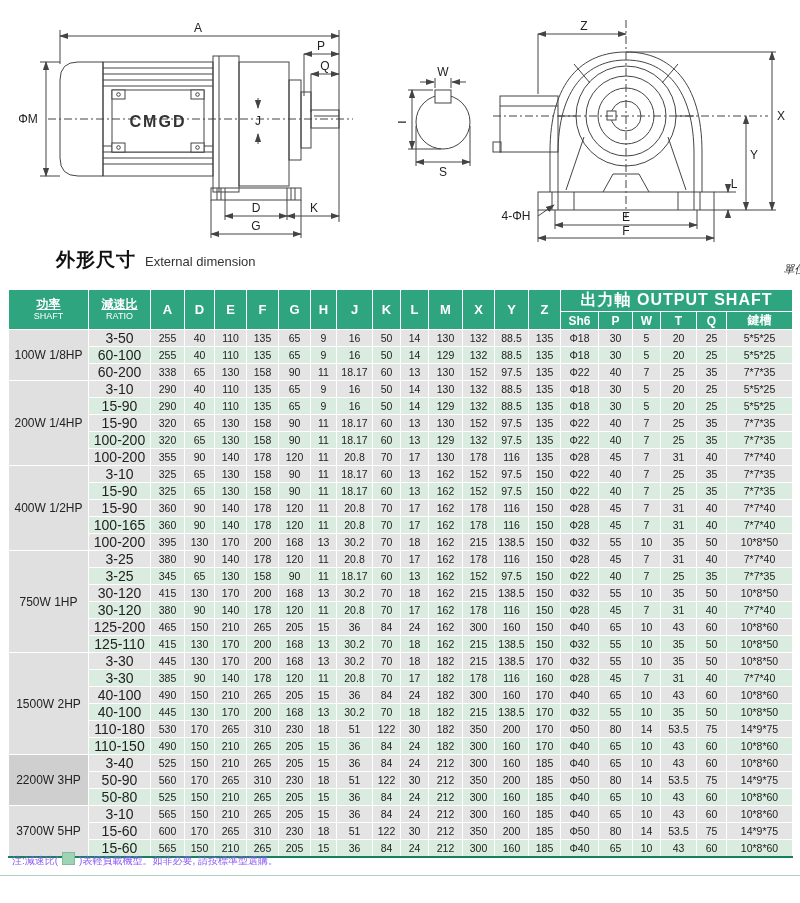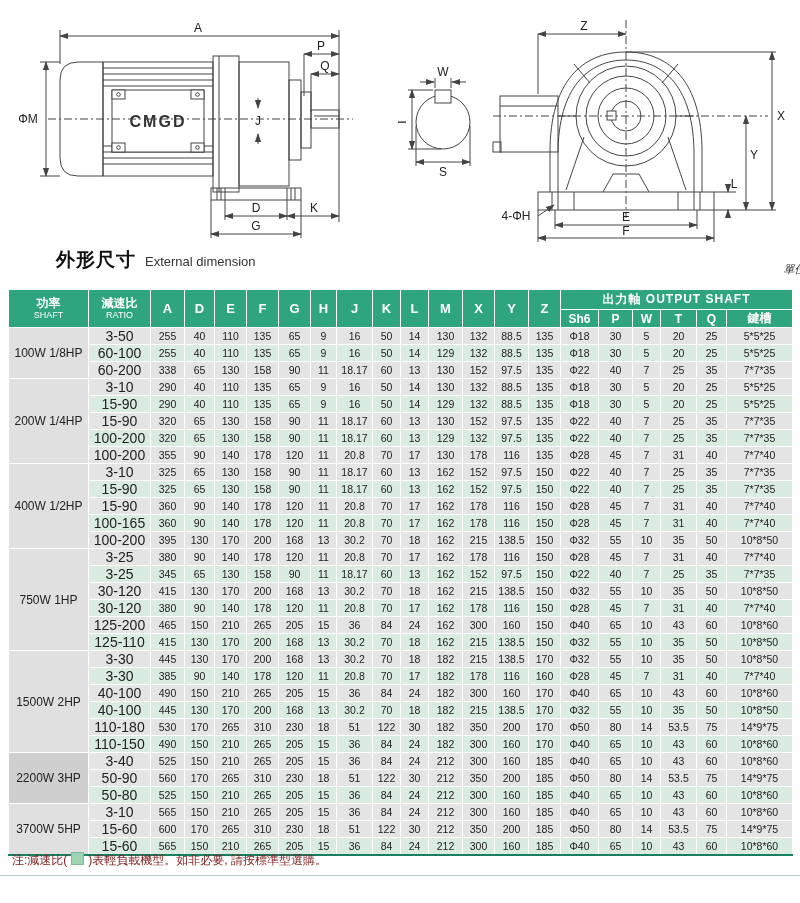"功率" .th-power .zh,.th-ratio .zh { text-decoration: none -> underline }
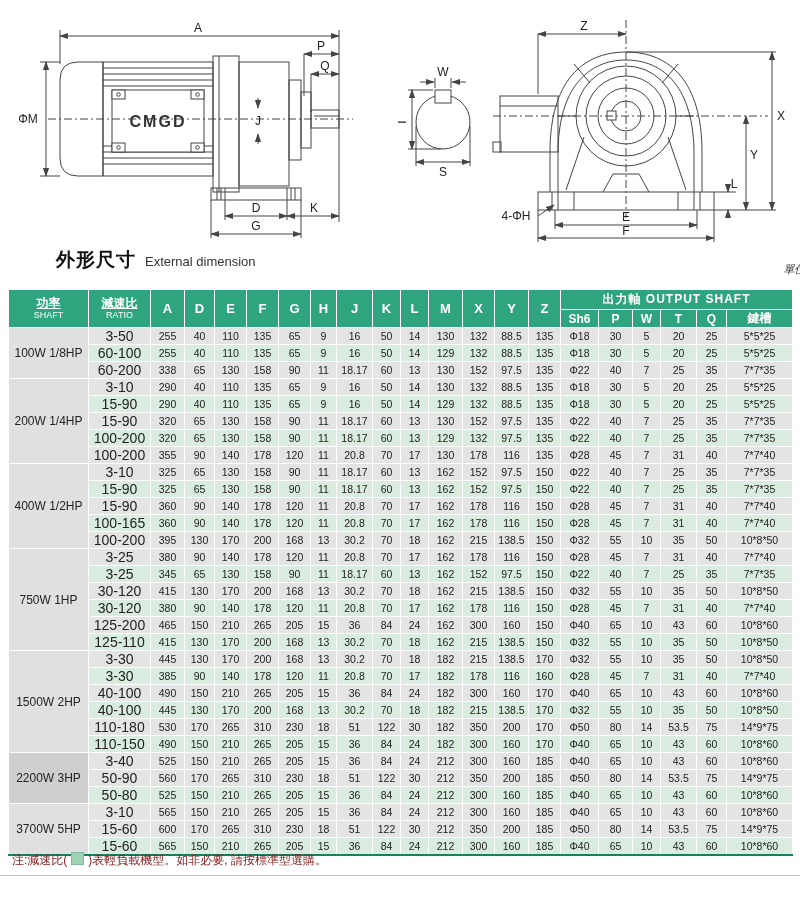"出力軸 OUTPUT SHAFT" .th-band { font-size: 12px -> 16px }
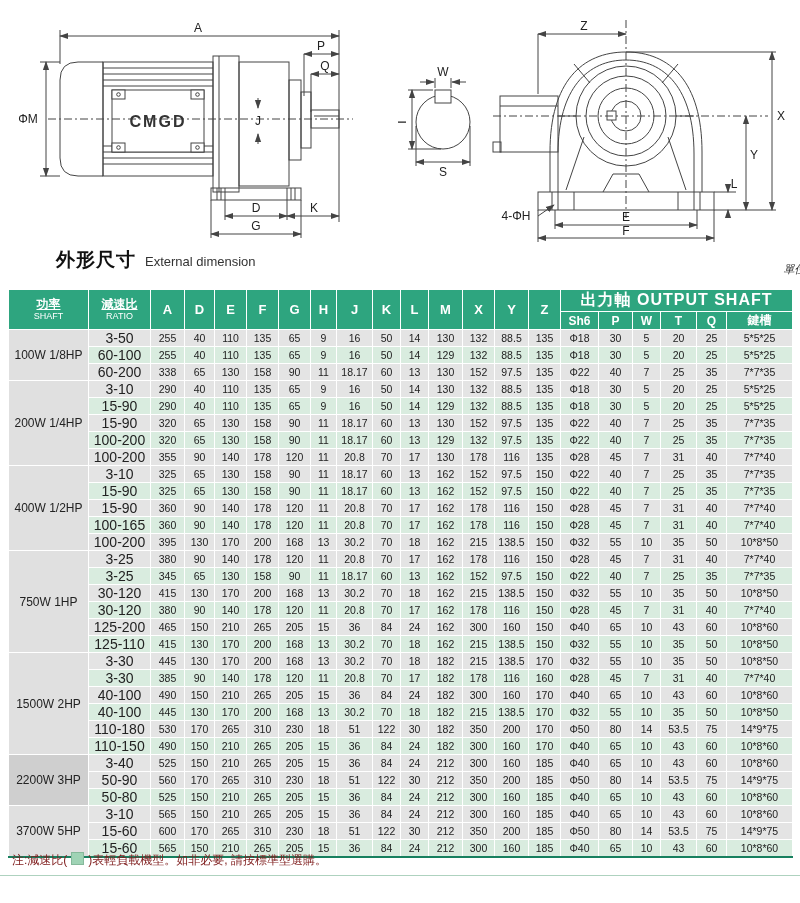"注:減速比( )表輕負載機型。如非必要, 請按標準型選購。" .footnote { color: #7f1d1d -> #8b5cf6; font-size: 12px -> 10px }
